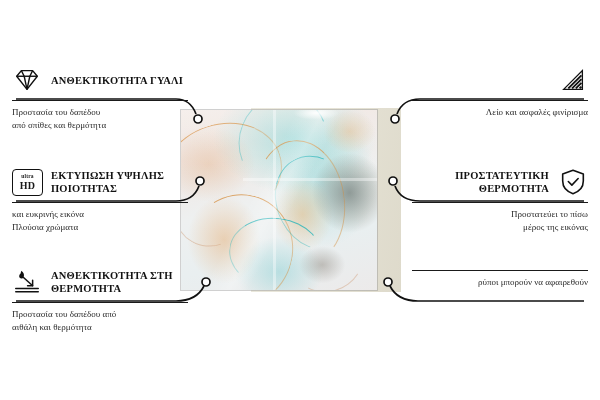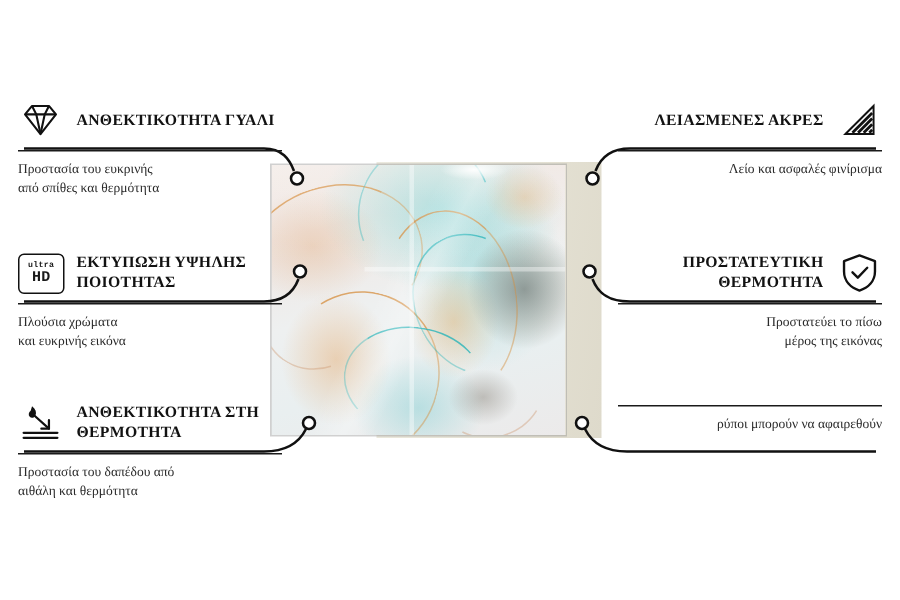"ΛΕΙΑΣΜΕΝΕΣ ΑΚΡΕΣ" span.f-title { html: <span>ΛΕΙΑΣΜΕΝΕΣ ΑΚΡΕΣ</span> -> none }
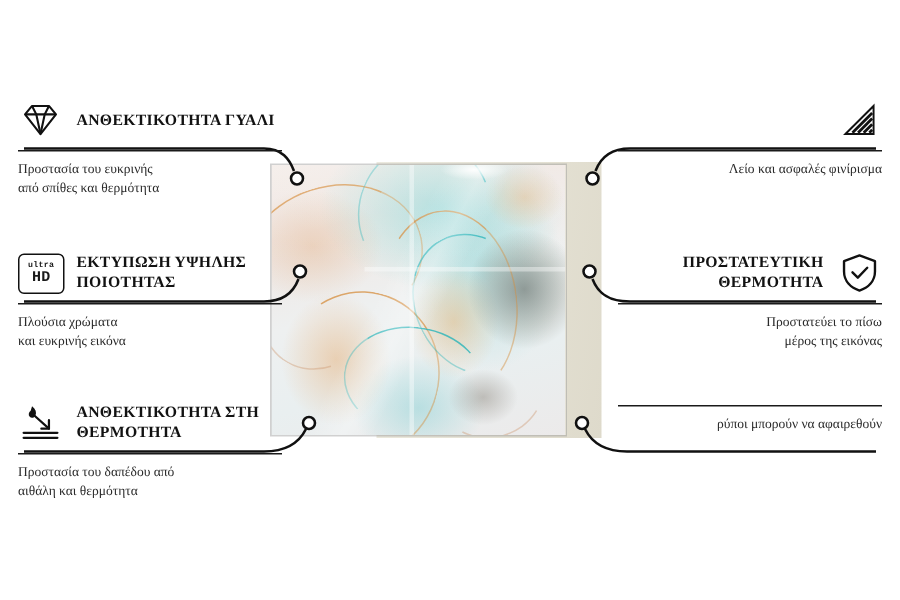"Προστασία του ευκρινής" div { text: ευκρινής -> δαπέδου }
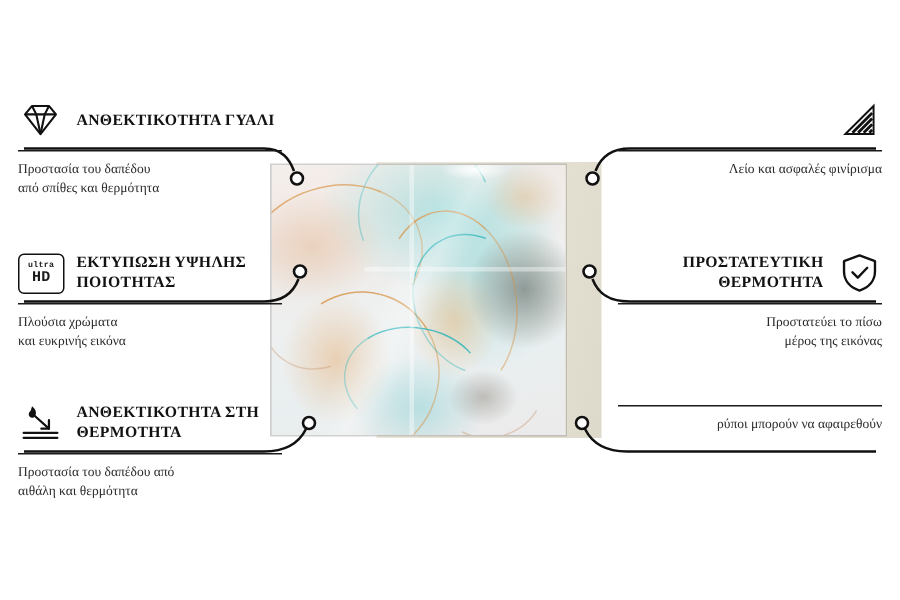"HD" .ultrahd-box { font-family: Liberation Mono, monospace -> Liberation Serif, serif }
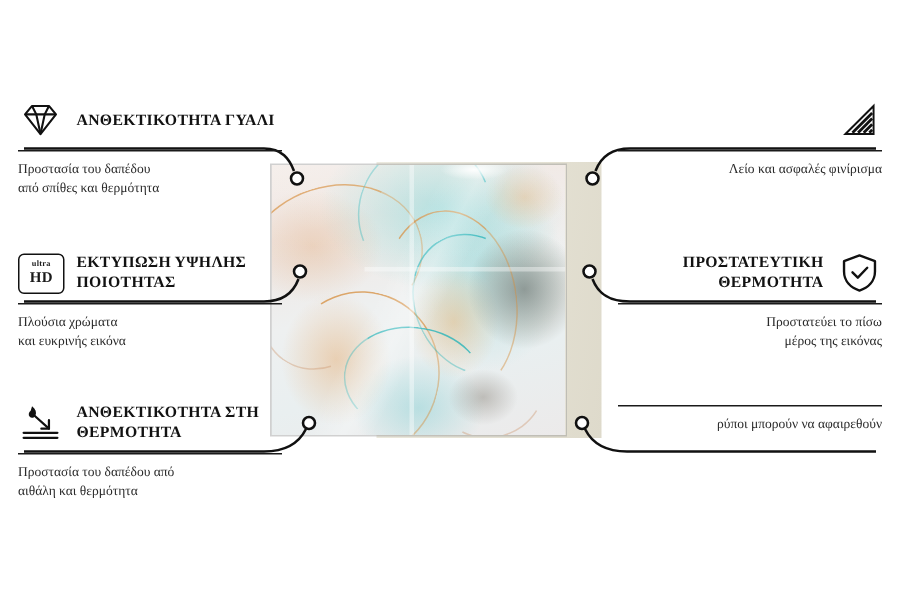"Πλούσια χρώματα" div { order: before "και ευκρινής εικόνα" -> after "και ευκρινής εικόνα" }
